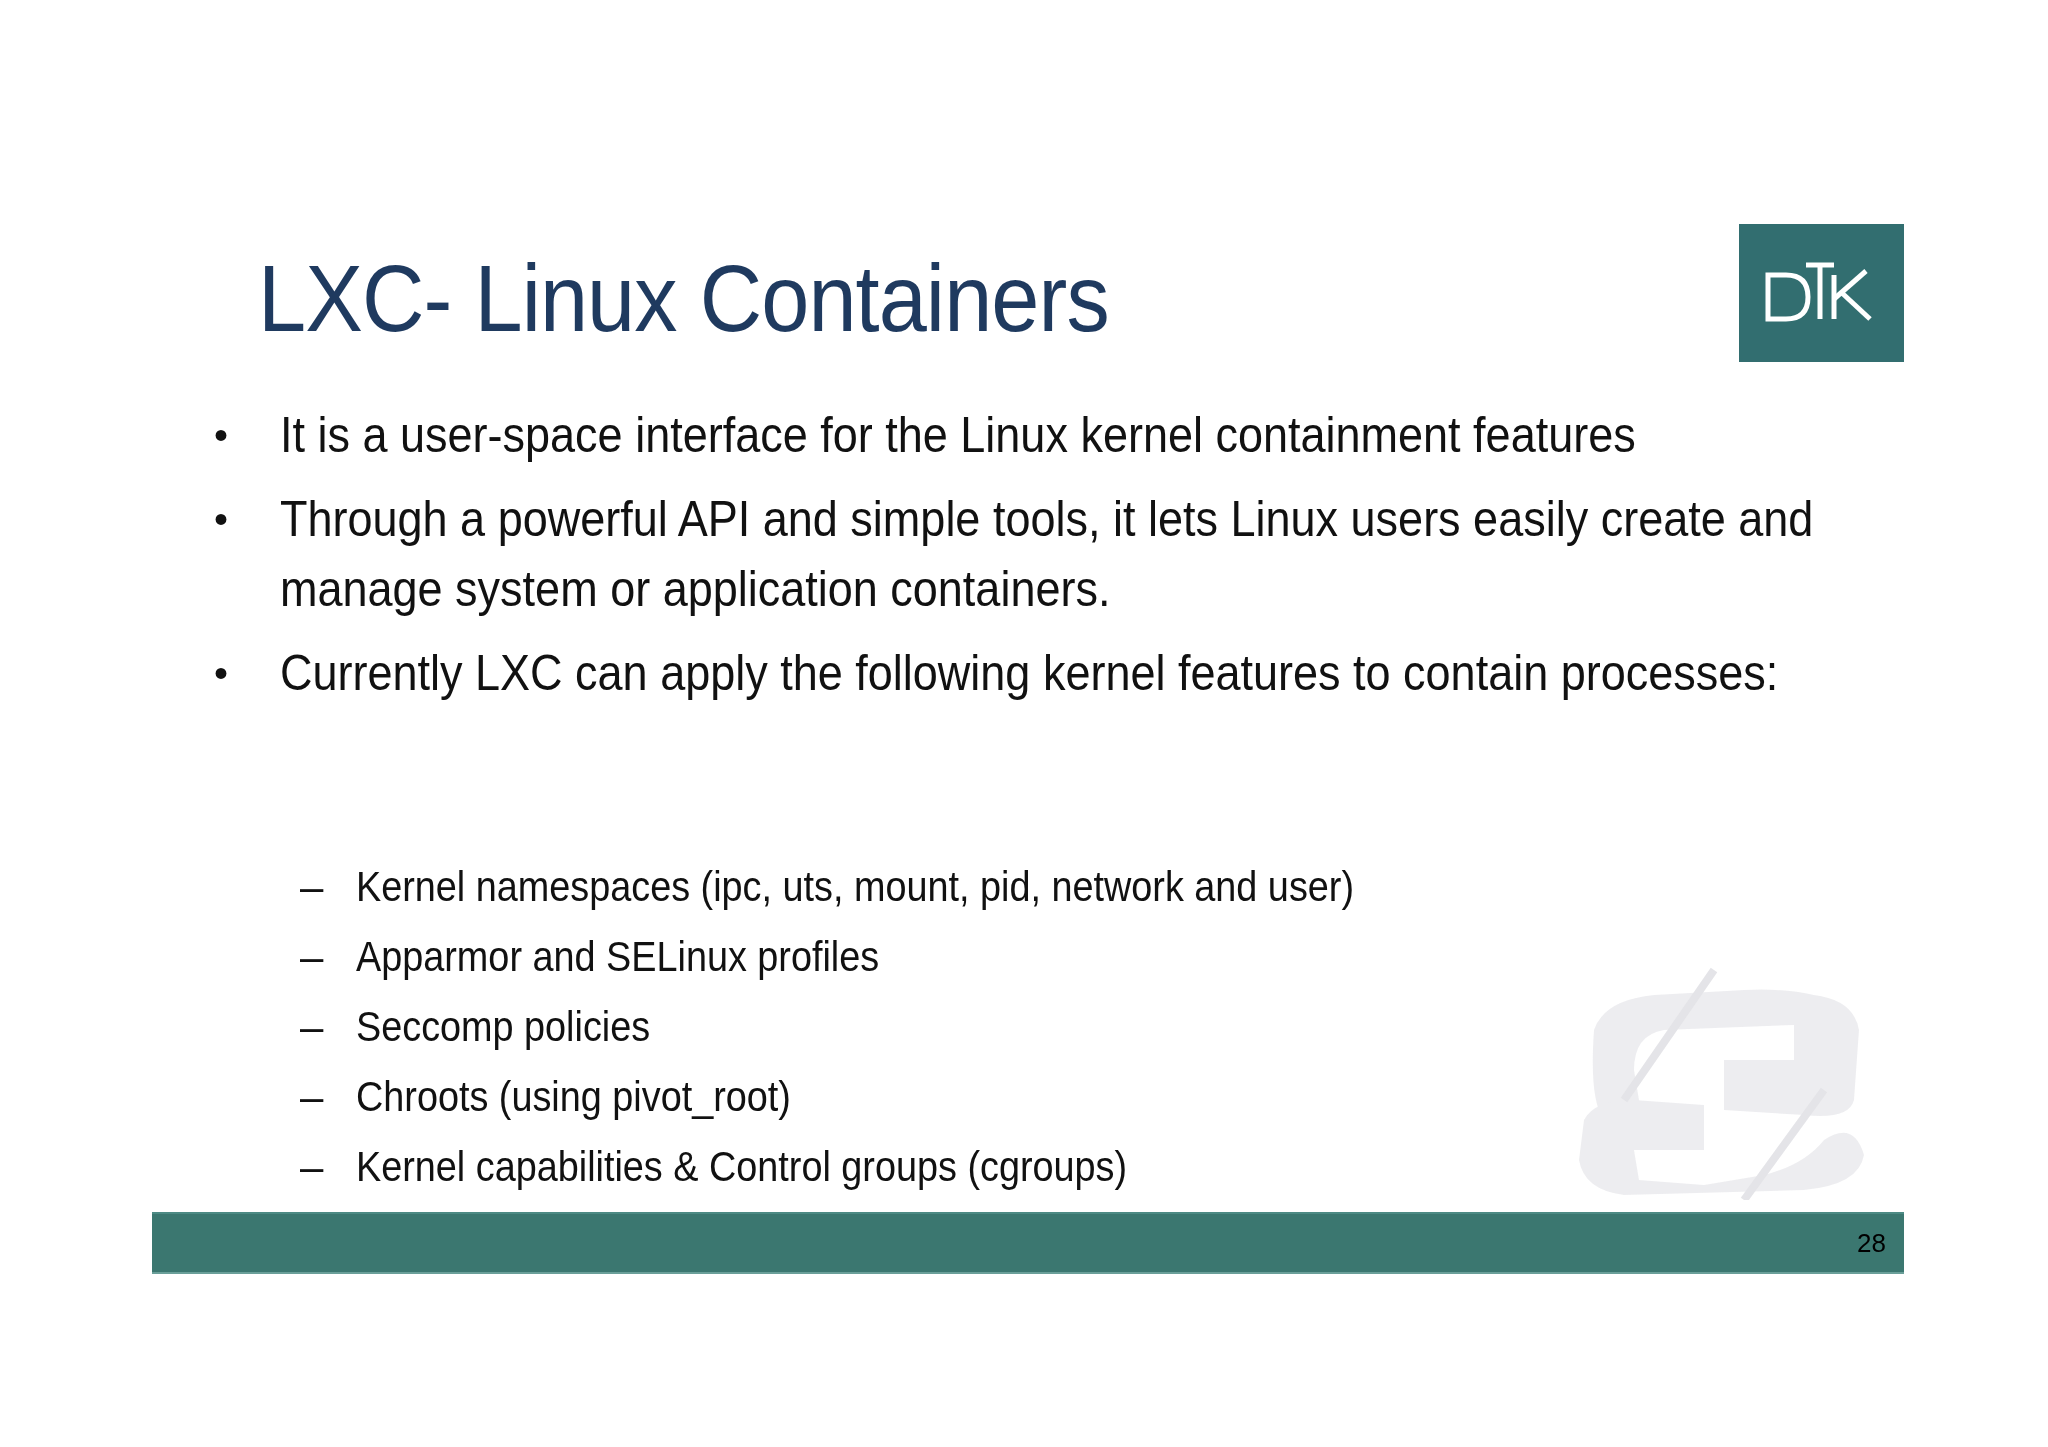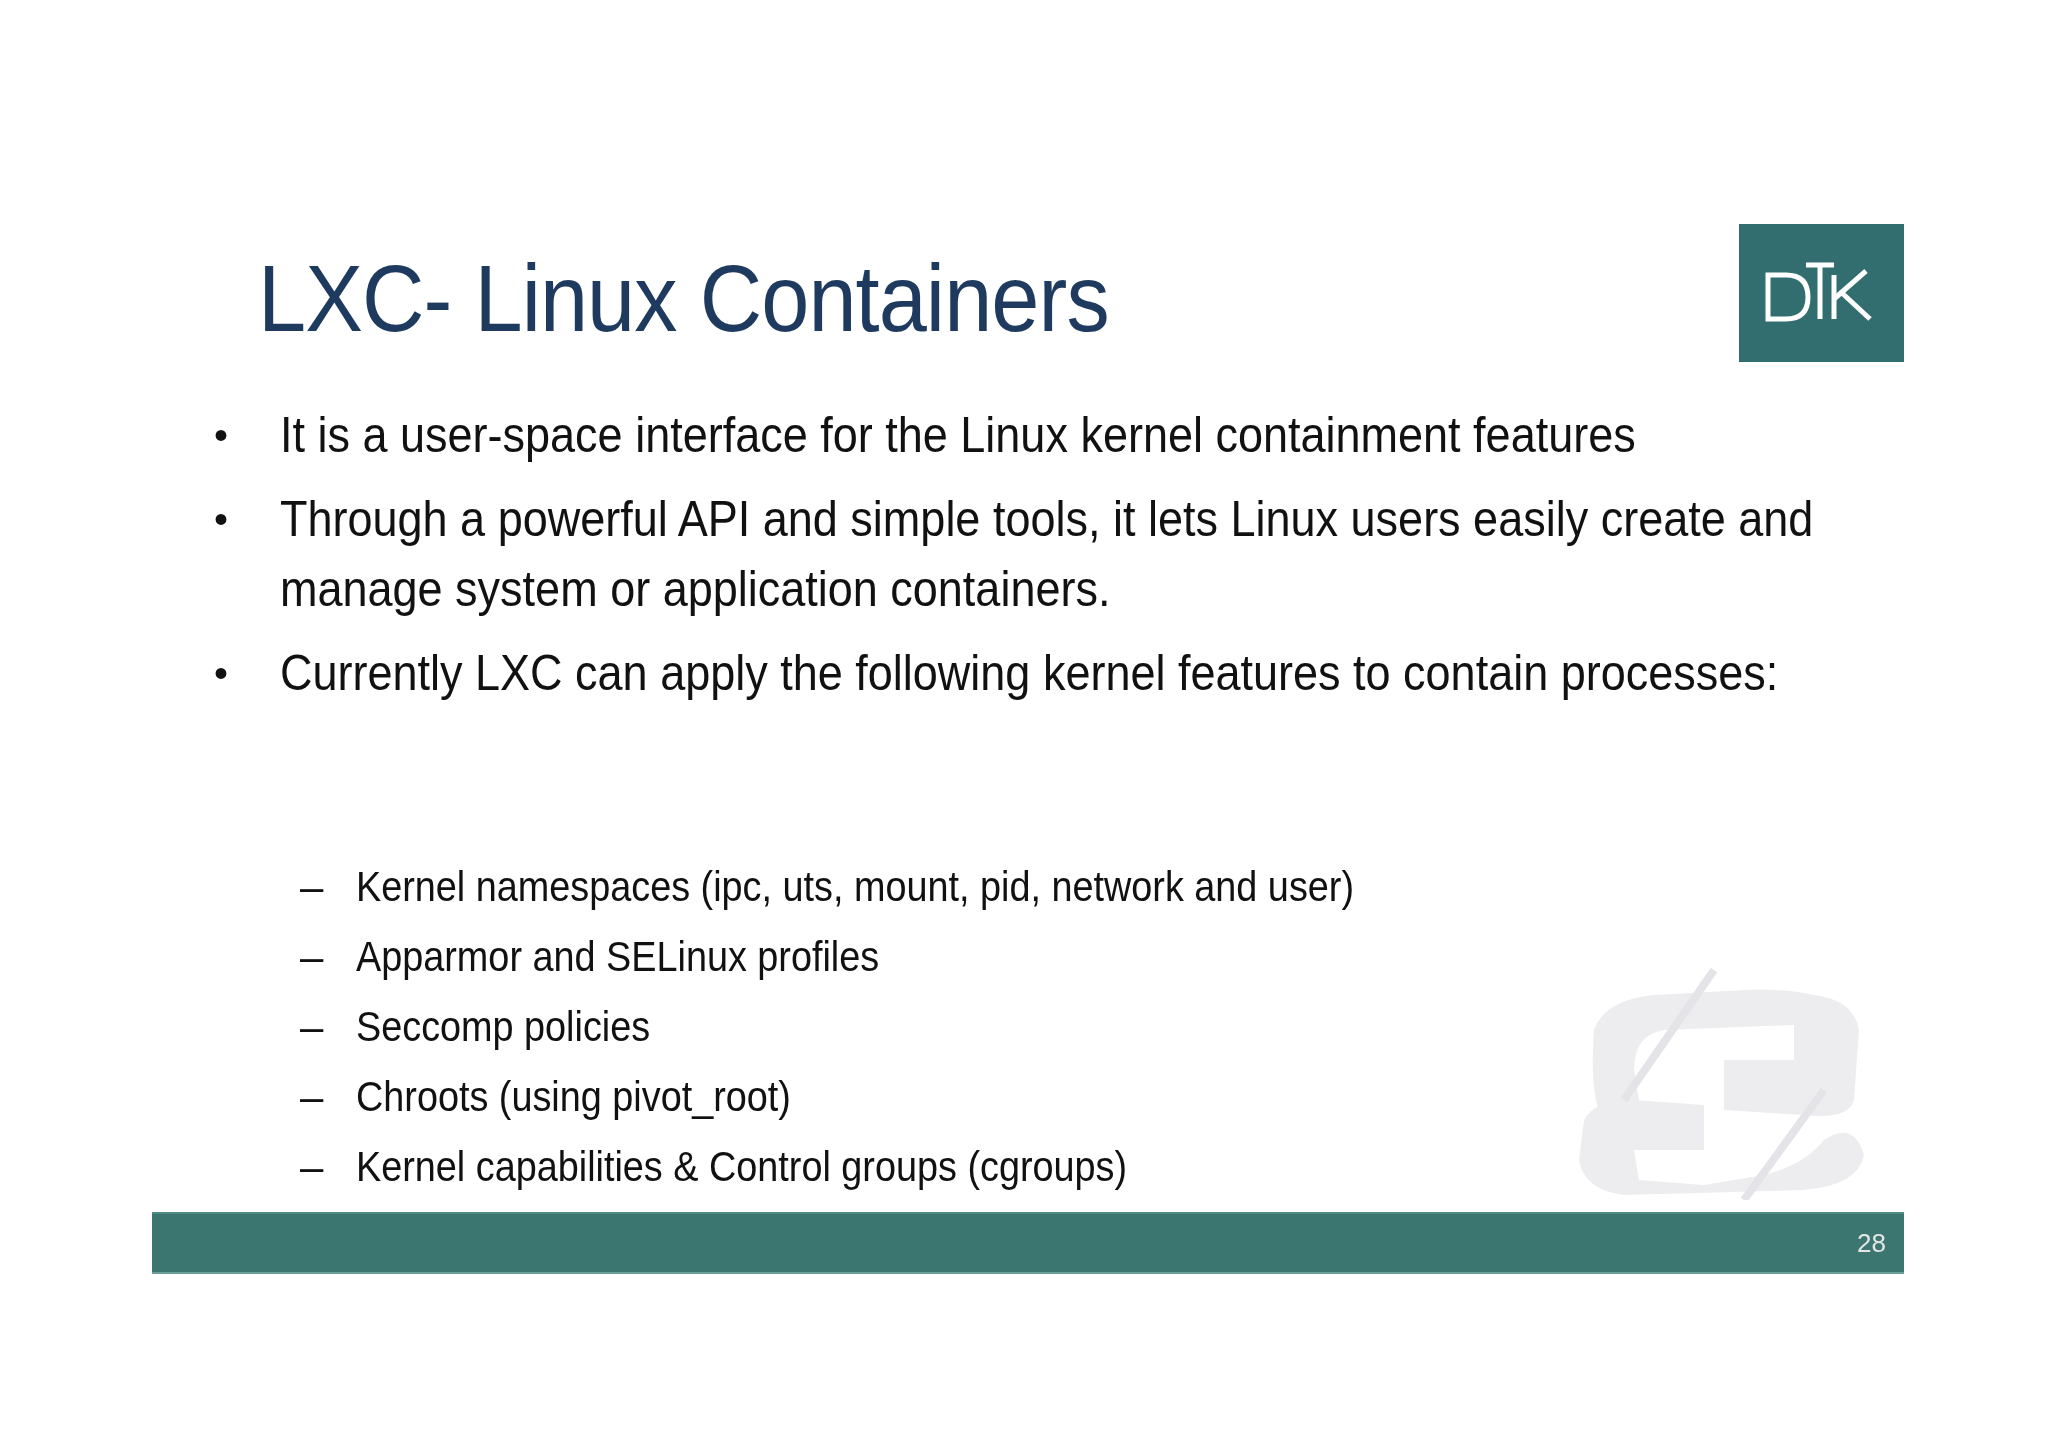"28" .page-num { color: #e5e5e5 -> #000000 }
